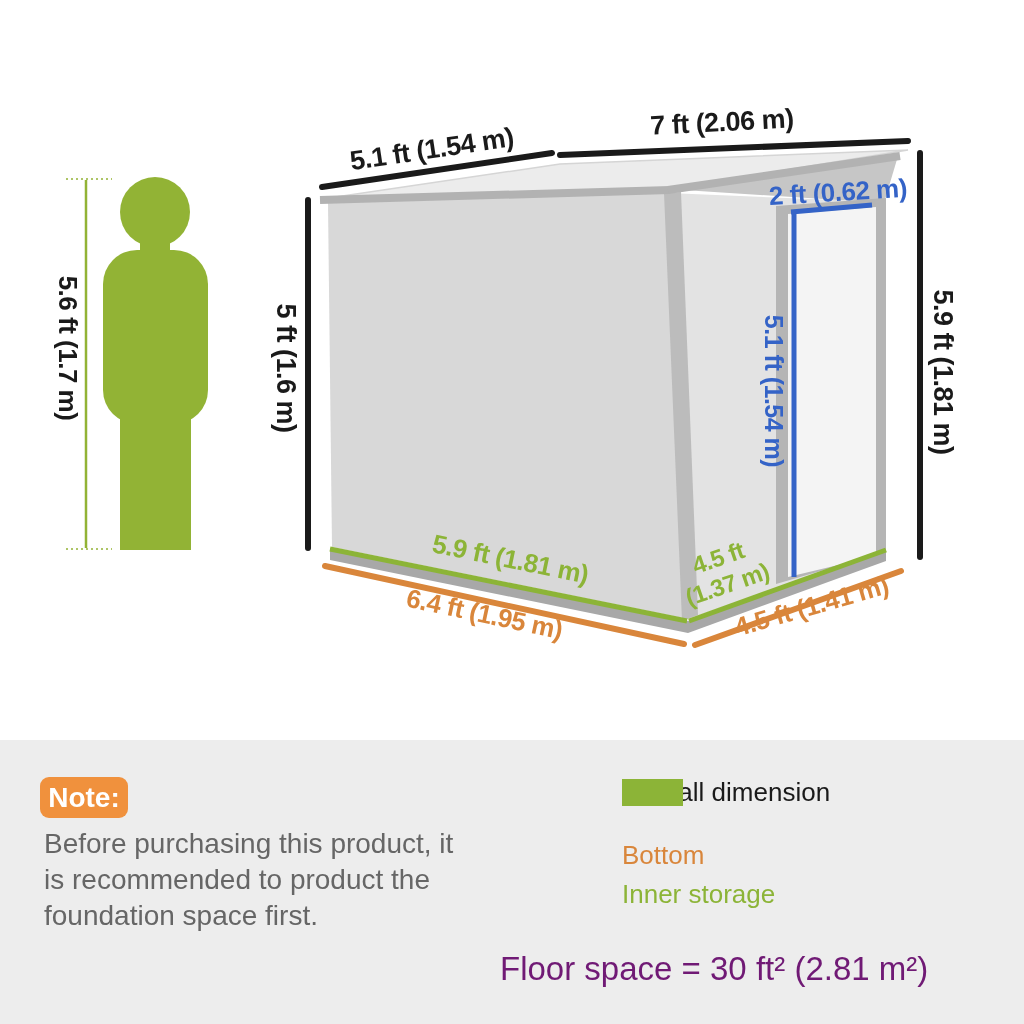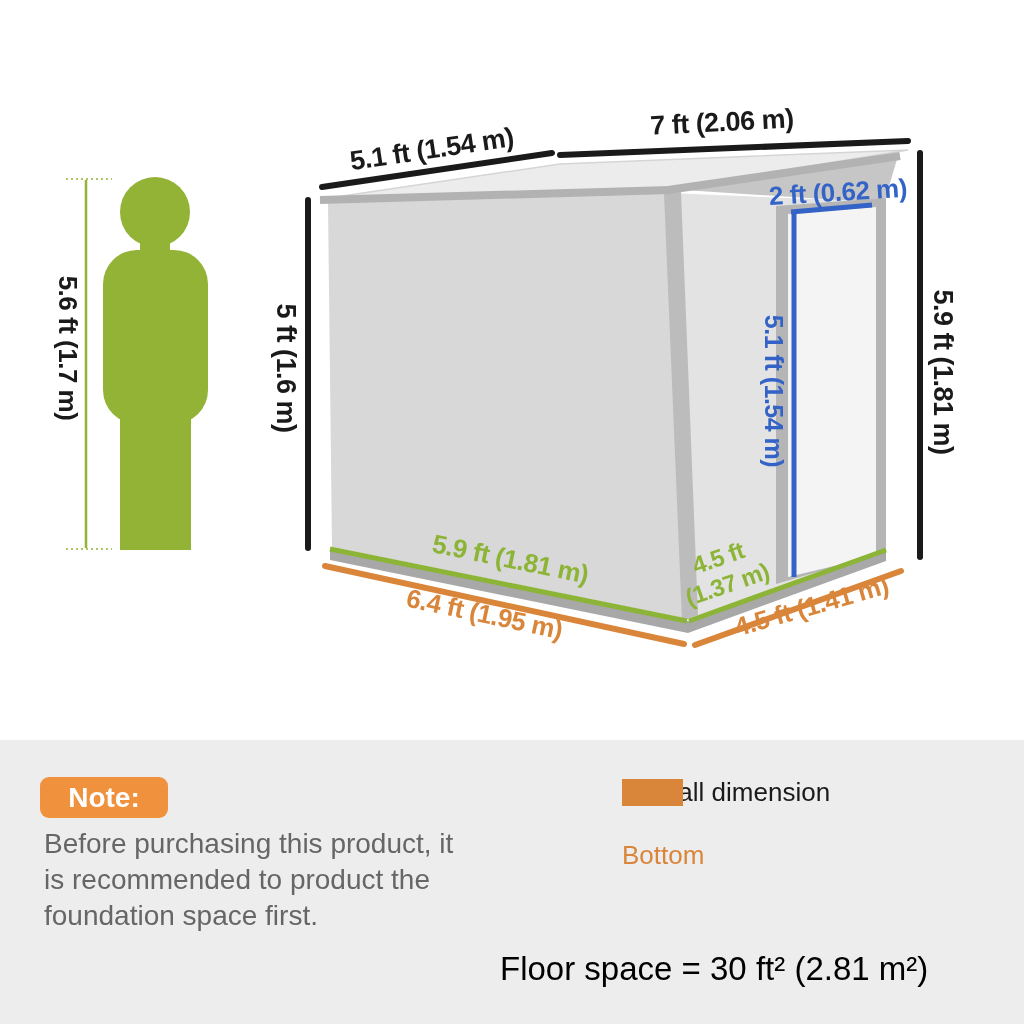"Note:" .note-badge { width: 128px -> 88px }
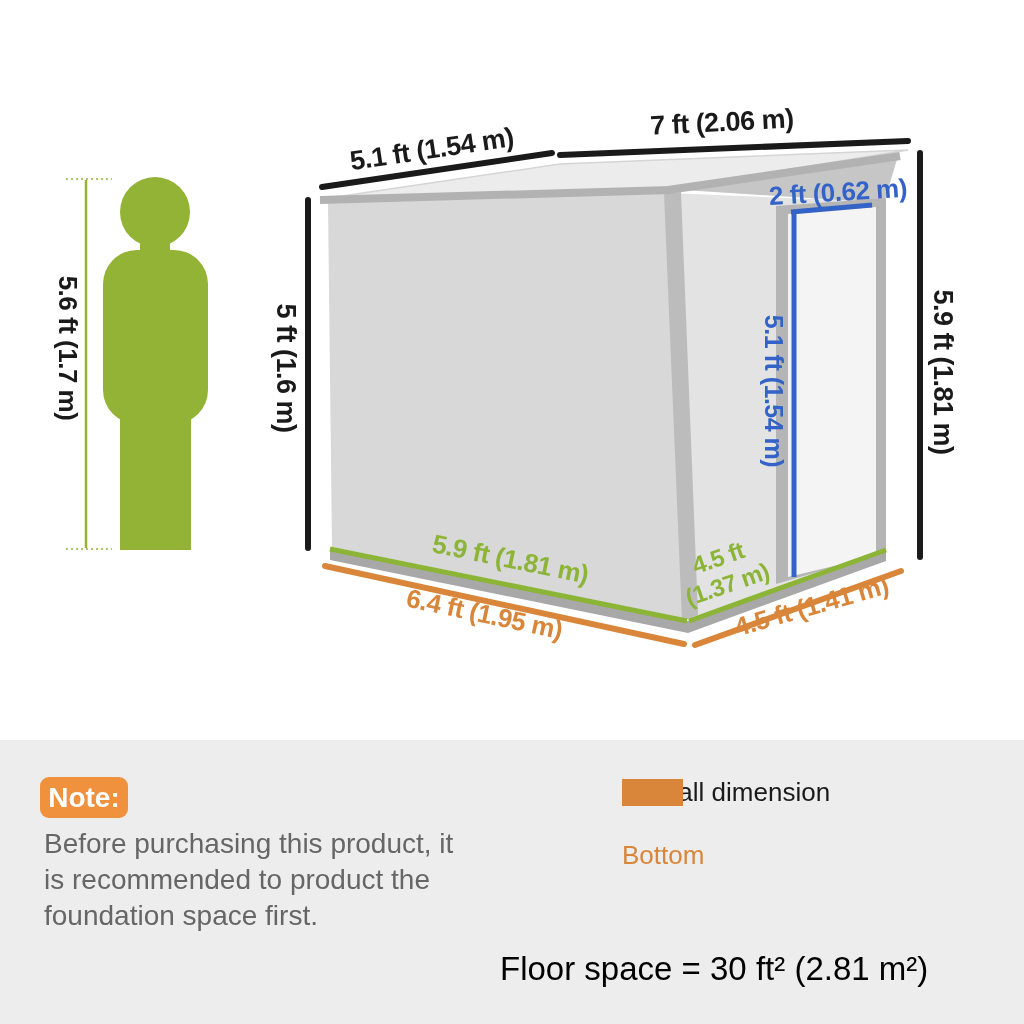"Inner storage" div.legend-row { html: none -> <div> <svg> <rect></rect> </svg> <span>Inner storage</span> </div> }
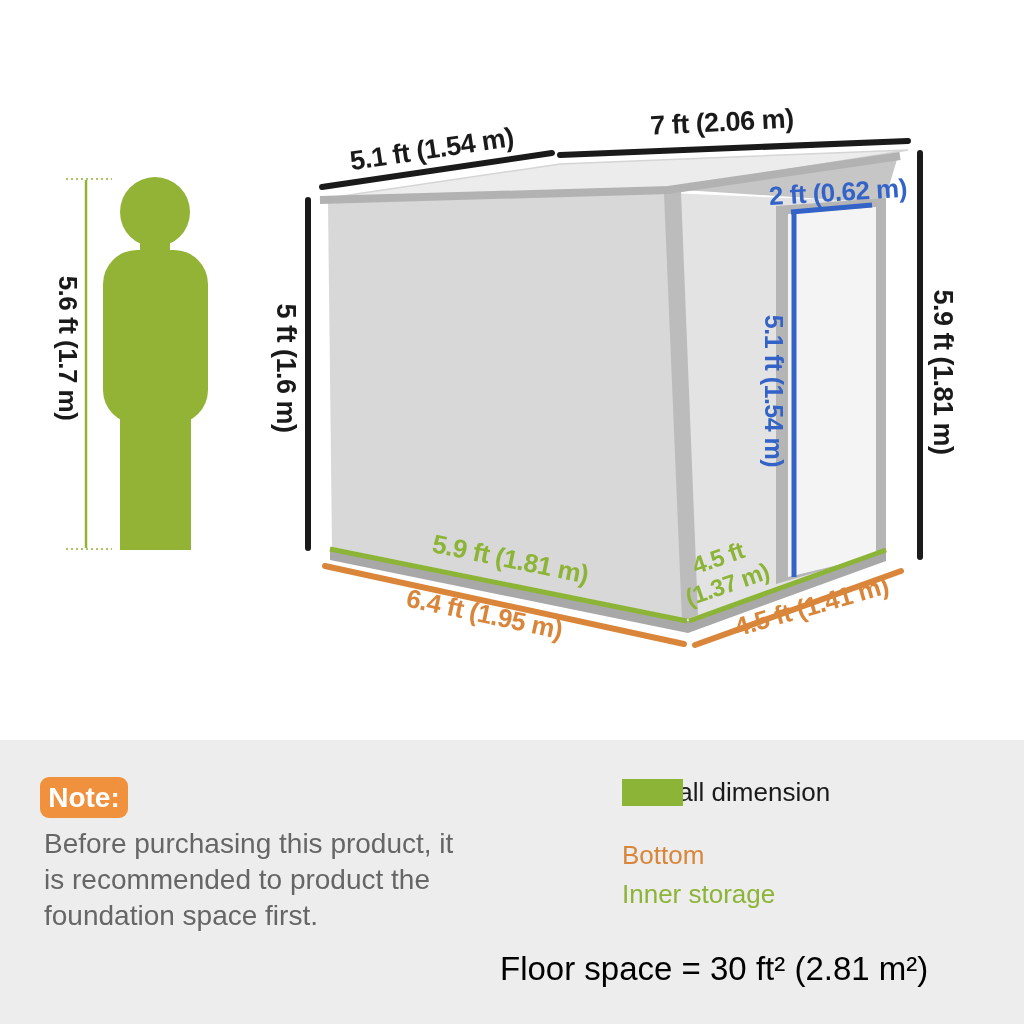"Floor space = 30 ft²" .floor-space { color: #000000 -> #701a75 }
